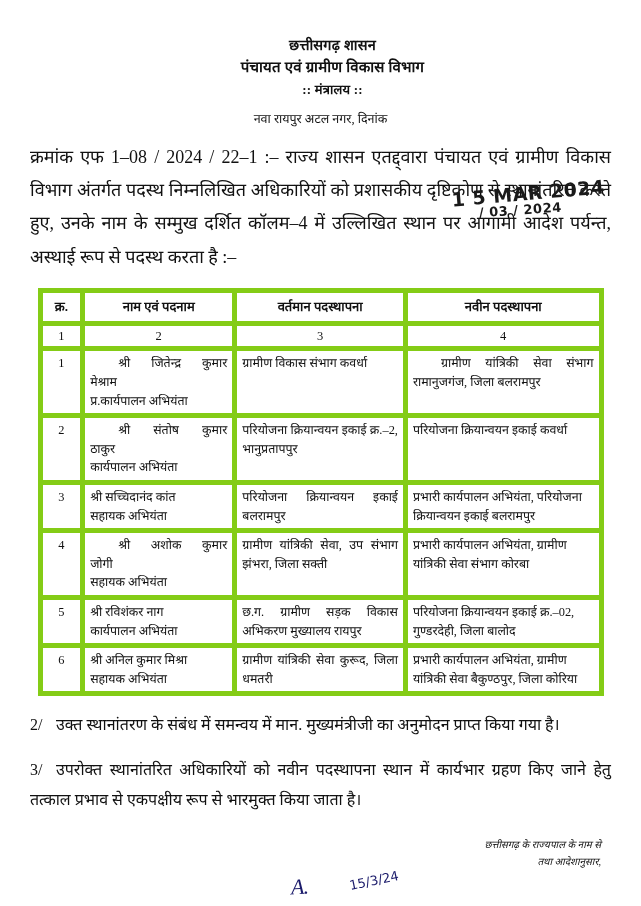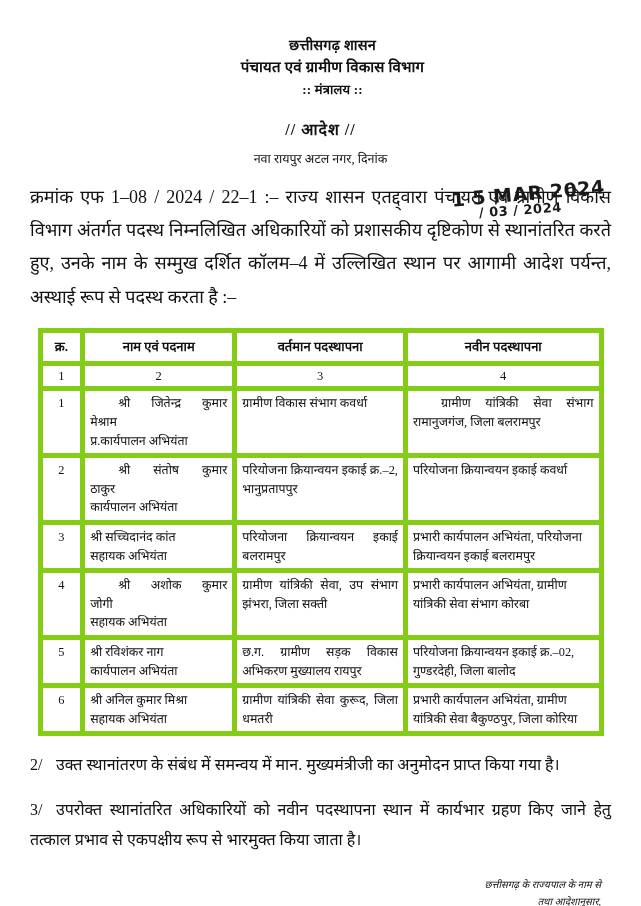"// आदेश //" div.order-title { html: <div>// आदेश //</div> -> none }
